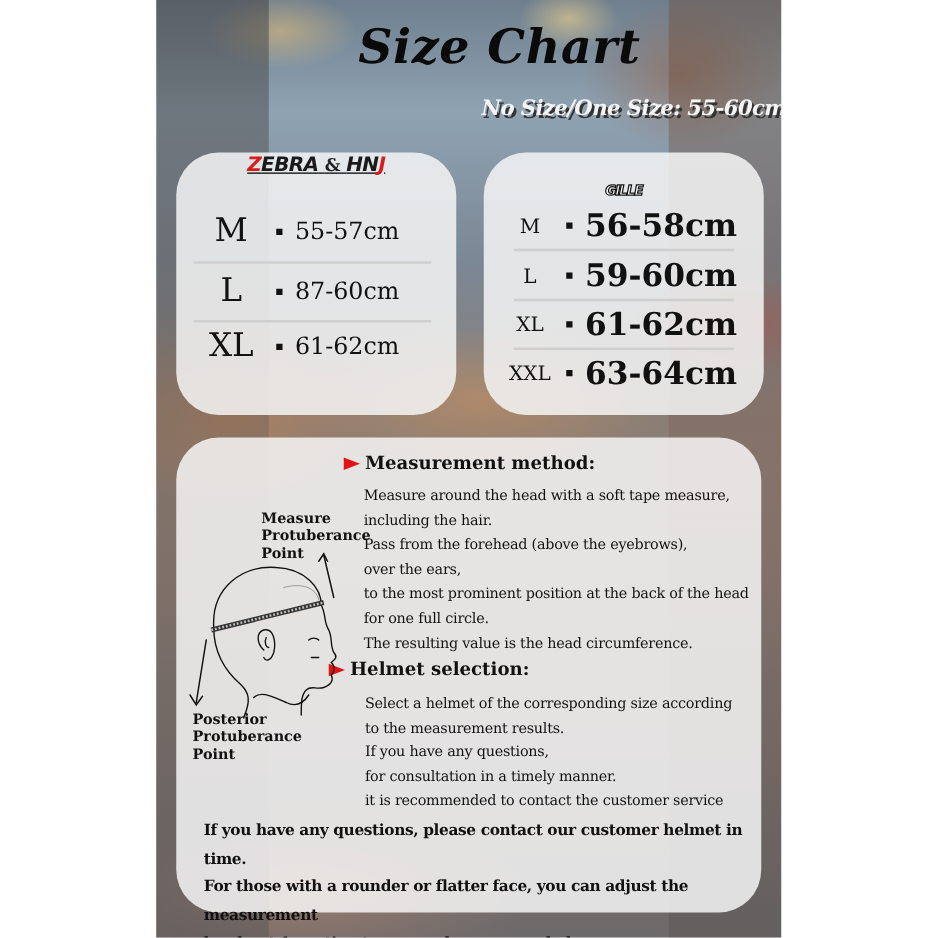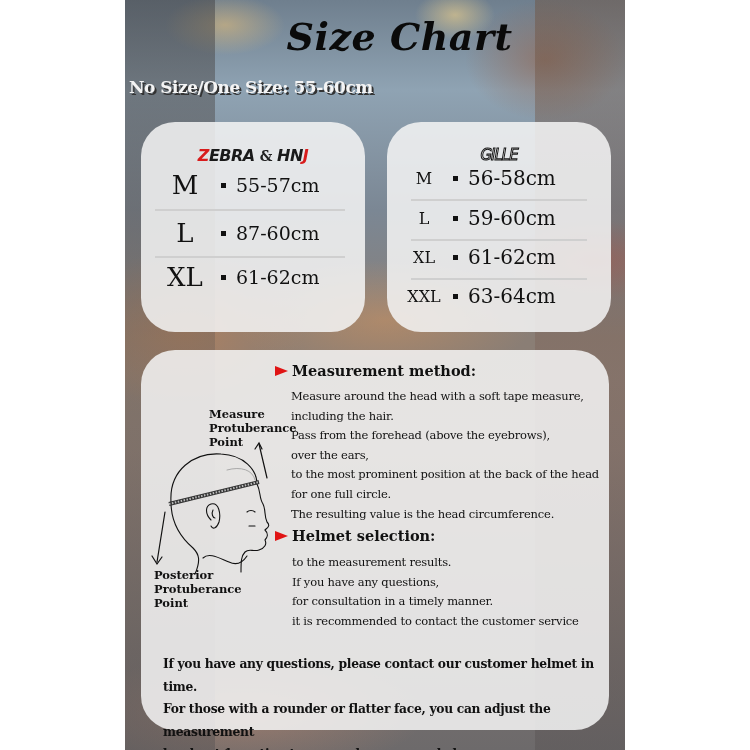"No Size/One Size: 55-60cm" .subtitle { font-style: none -> italic; text-align: left -> right }
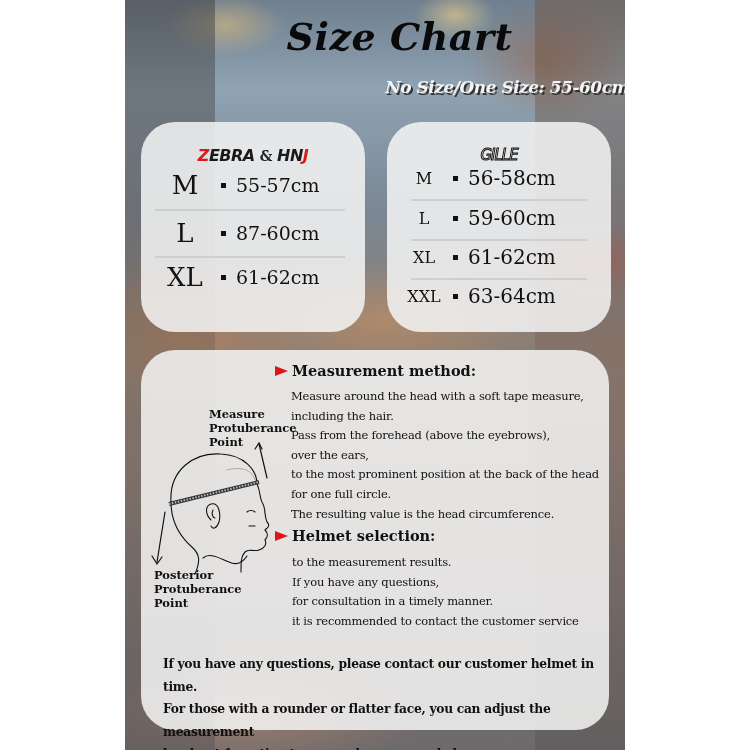"ZEBRA & HNJ" .logo-zebra { text-decoration: none -> underline; top: 24px -> 0 }
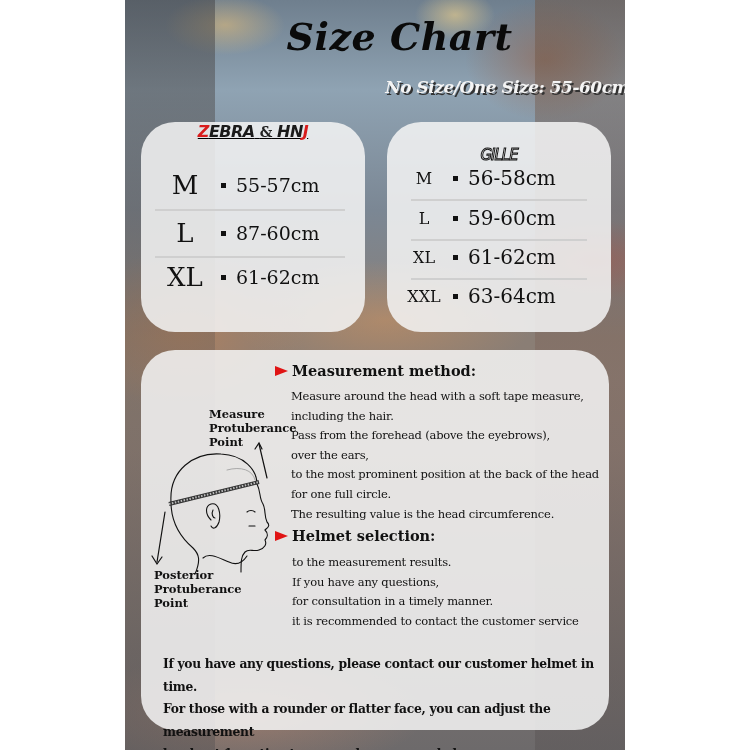"GILLE" .logo-gille span { font-size: 15px -> 11px; font-weight: normal -> bold }
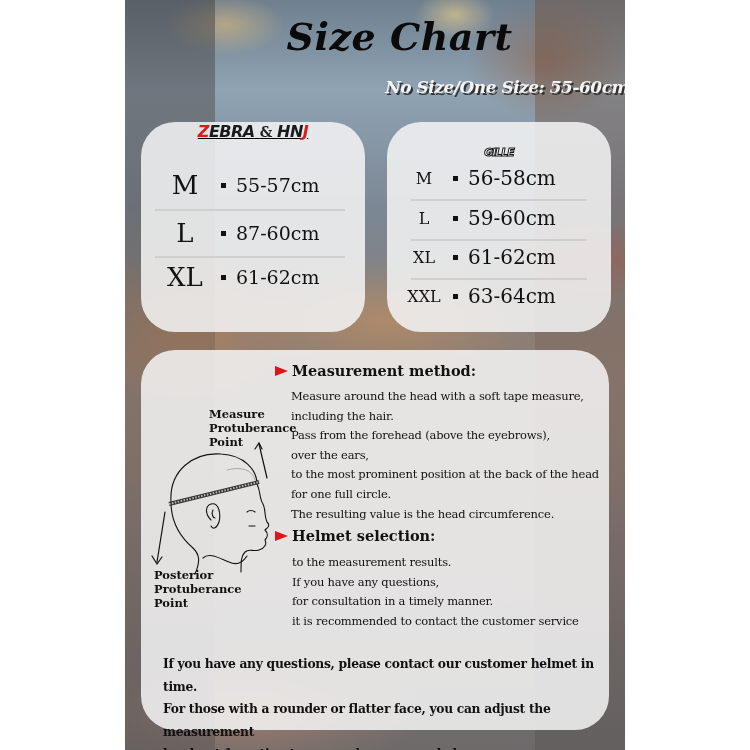"56-58cm" .cr .val { font-size: 20px -> 25px; font-weight: none -> bold }
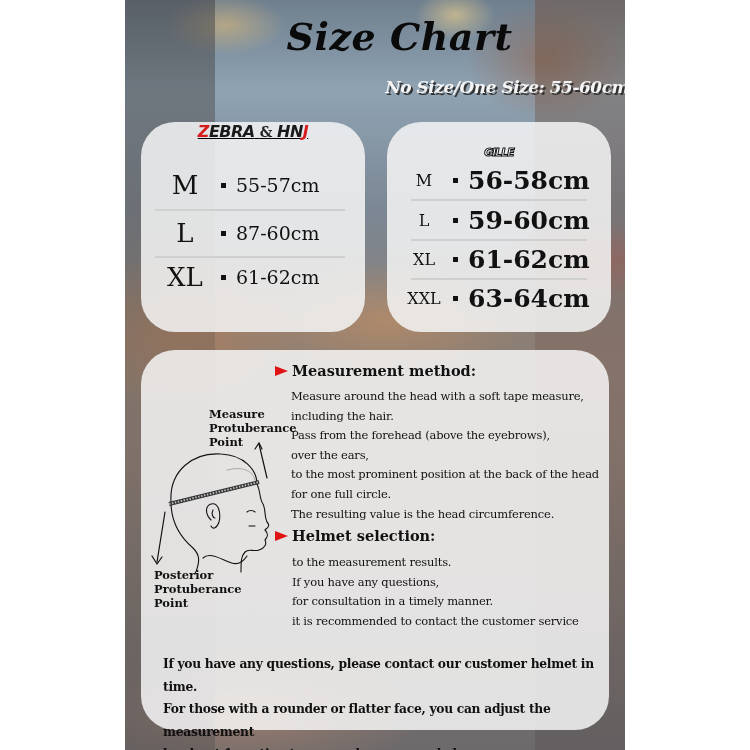"Helmet selection:" div.sec-head { left: 134px -> 122px }
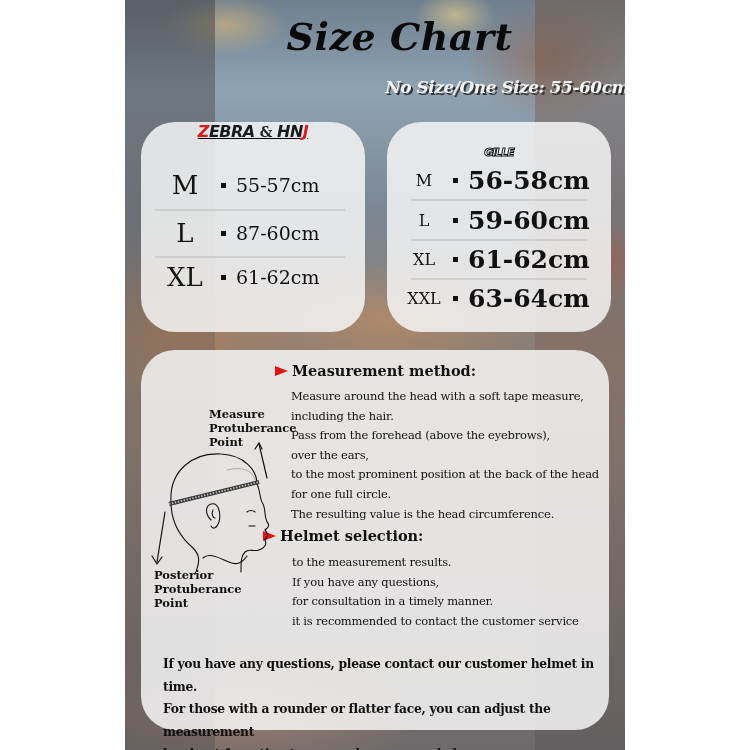"Select a helmet of the" div { html: none -> <div>Select a helmet of the corresponding size according</div> }
